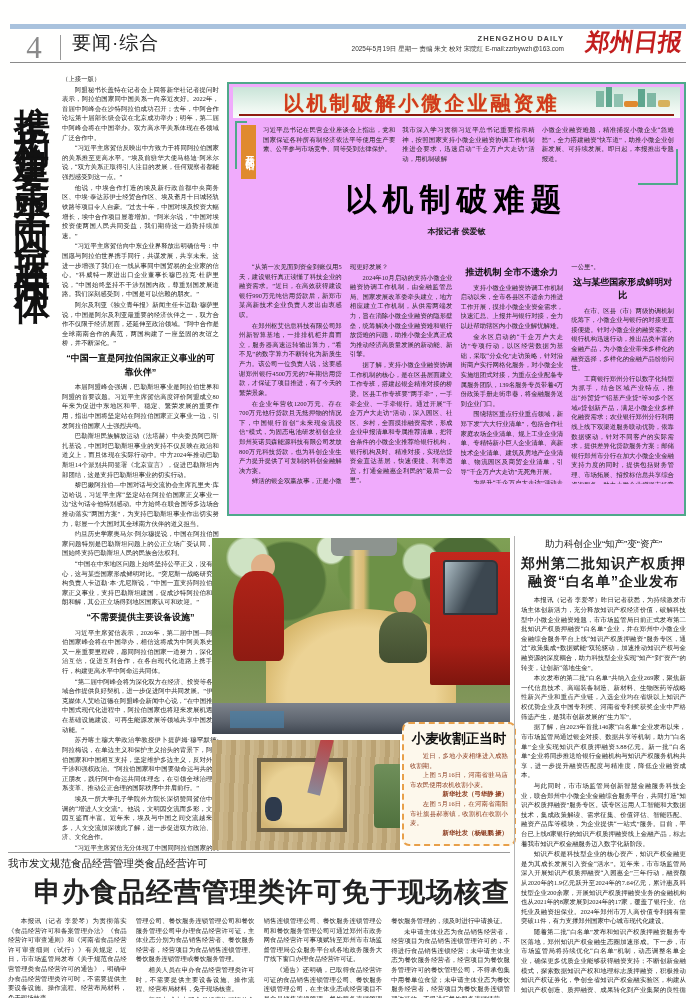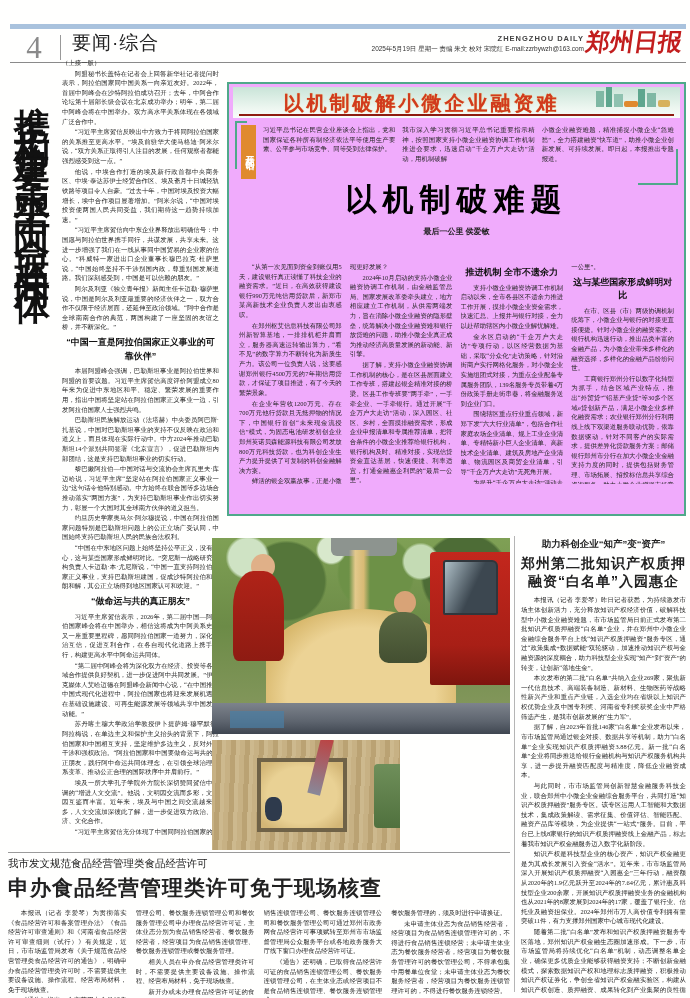"ZHENGZHOU DAILY" .head-right { gap: 2px -> 22px }
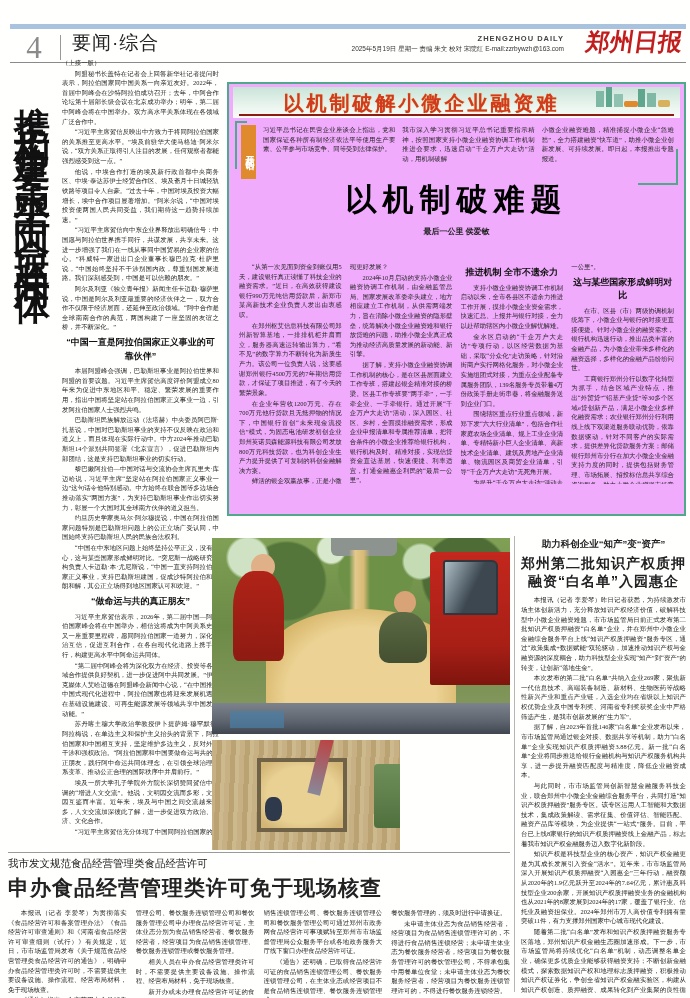"最后一公里 侯爱敏" div.feat-byline { text: 最后一公里 -> 本报记者 }
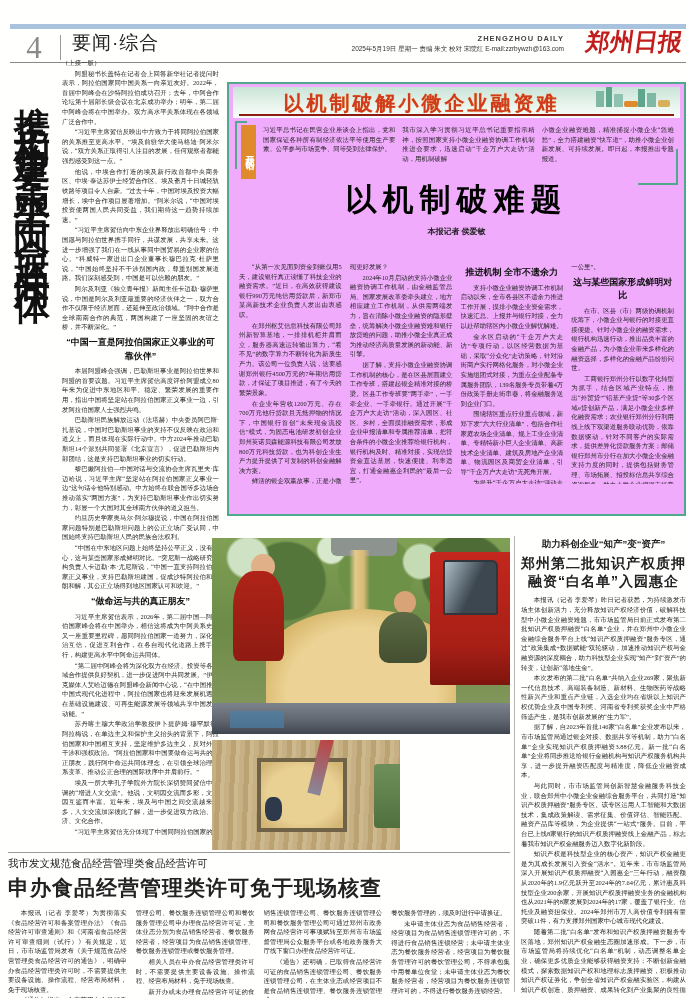"“中国一直是阿拉伯国家正义事业的可靠伙伴”" .left-article { top: 58px -> 74px }
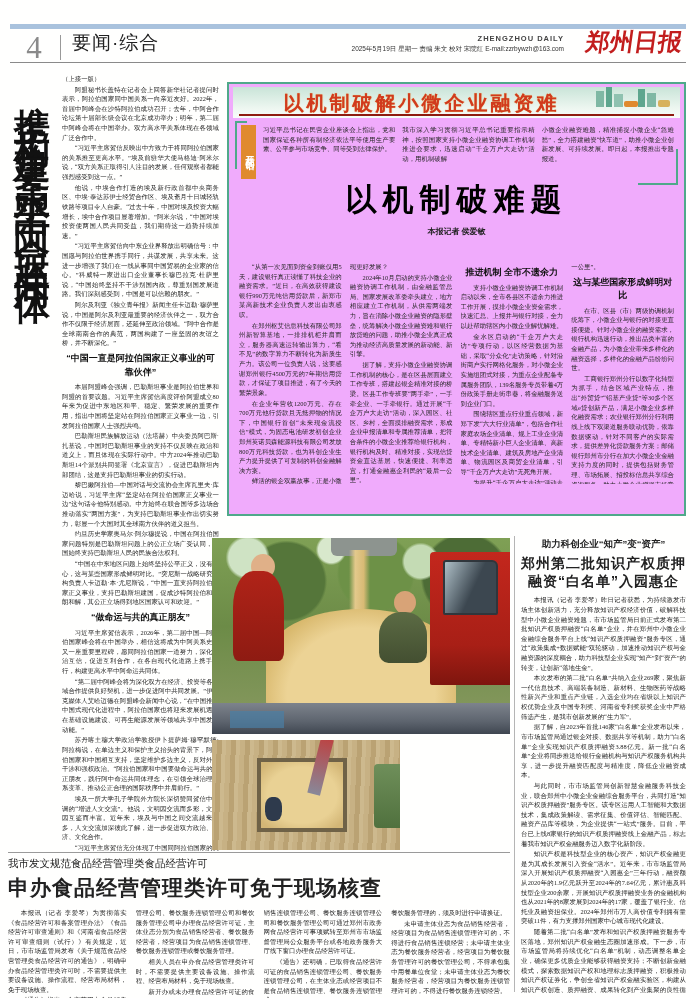"助力科创企业“知产”变“资产”" .right-kicker { font-weight: bold -> normal }
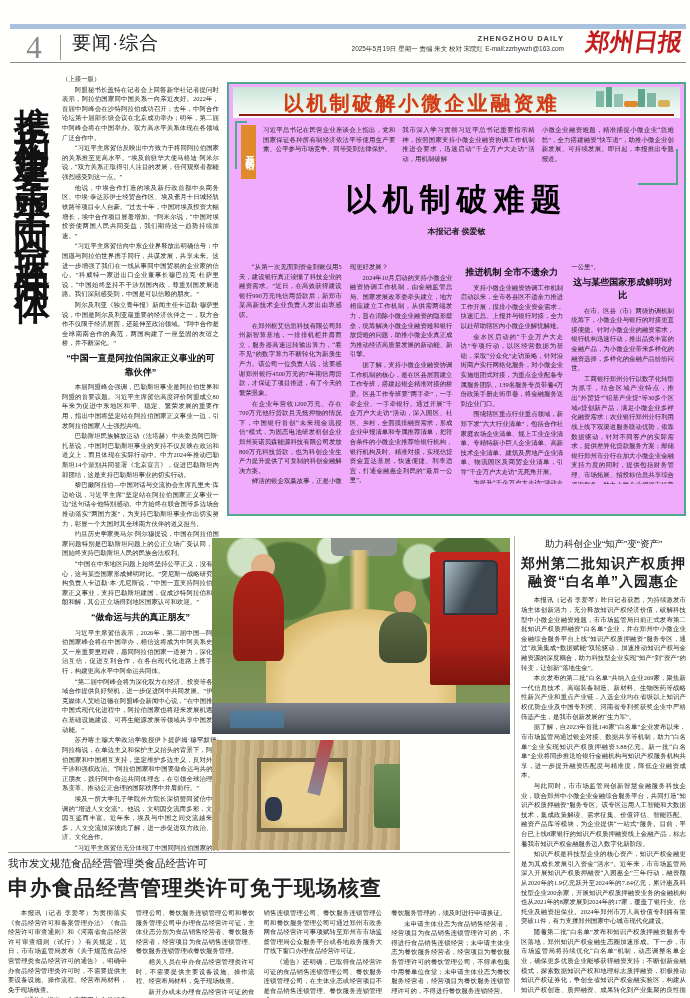"郑州第二批知识产权质押融资“白名单”入园惠企" div.right-headline { text: 入园惠企 -> 企业发布 }
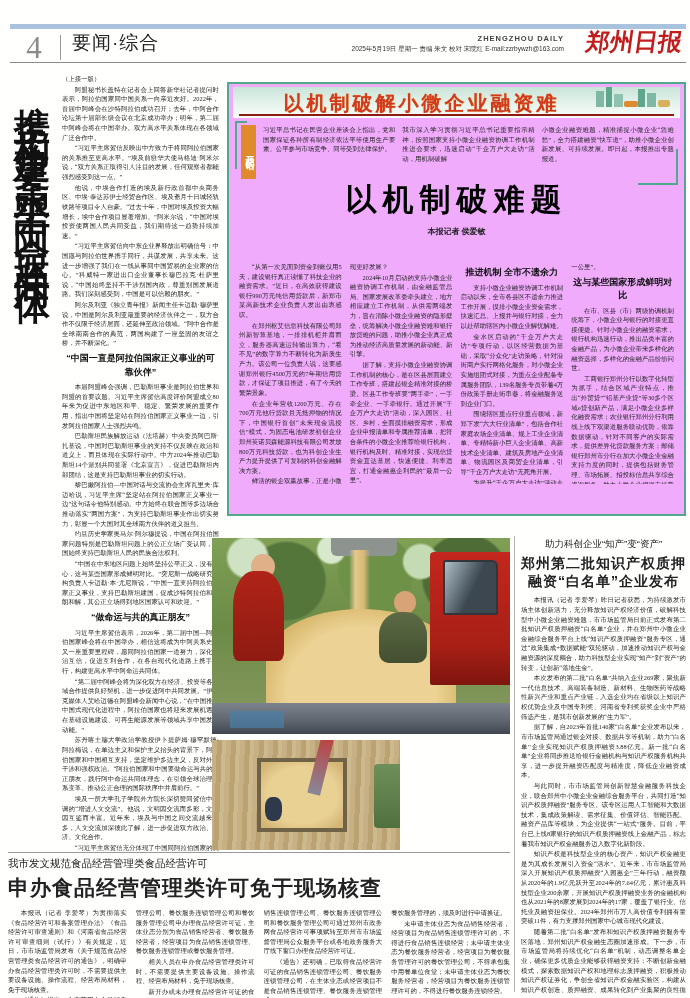"“做命运与共的真正朋友”" div.sub-head { text: 做命运与共的真正朋友 -> 不需要提供主要设备设施 }
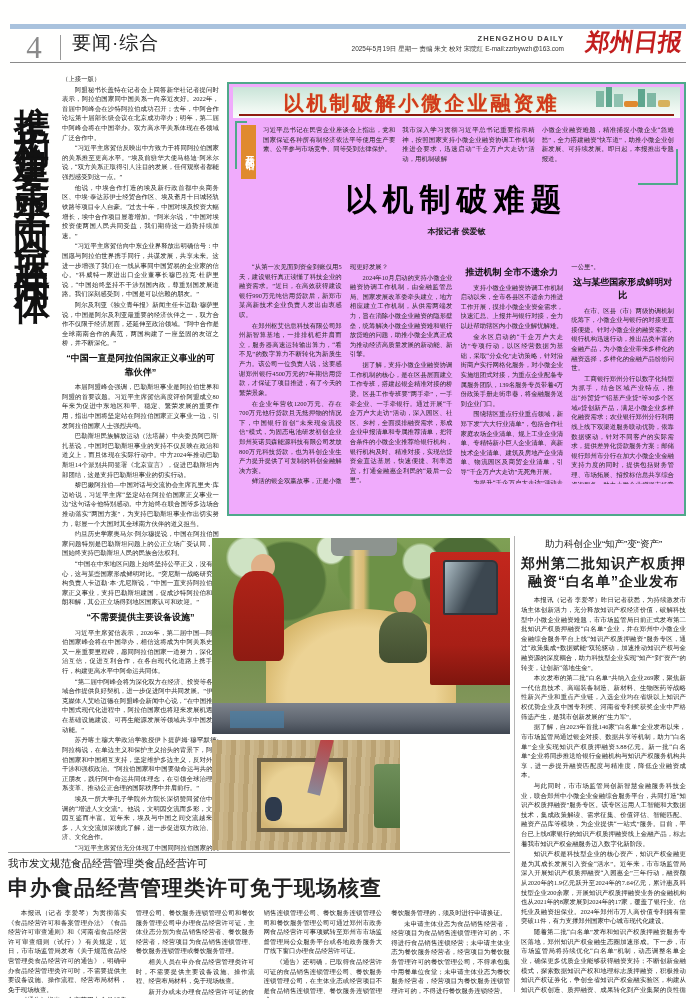"小麦收割正当时" div.abs { html: none -> <div> <div>小麦收割正当时</div> <div> <div>近日，多地小麦相继进入成熟收割期。</div> <div>上图 5月16日，河南省驻马店市农民使用农机收割小麦。</div> <div>新华社发（弓华静 摄）</div> <div>左图 5月16日，在河南省南阳市社旗县郝寨镇，收割机在收割小麦。</div> <div>新华社发（杨银鹏 摄）</div> </div> </div> }
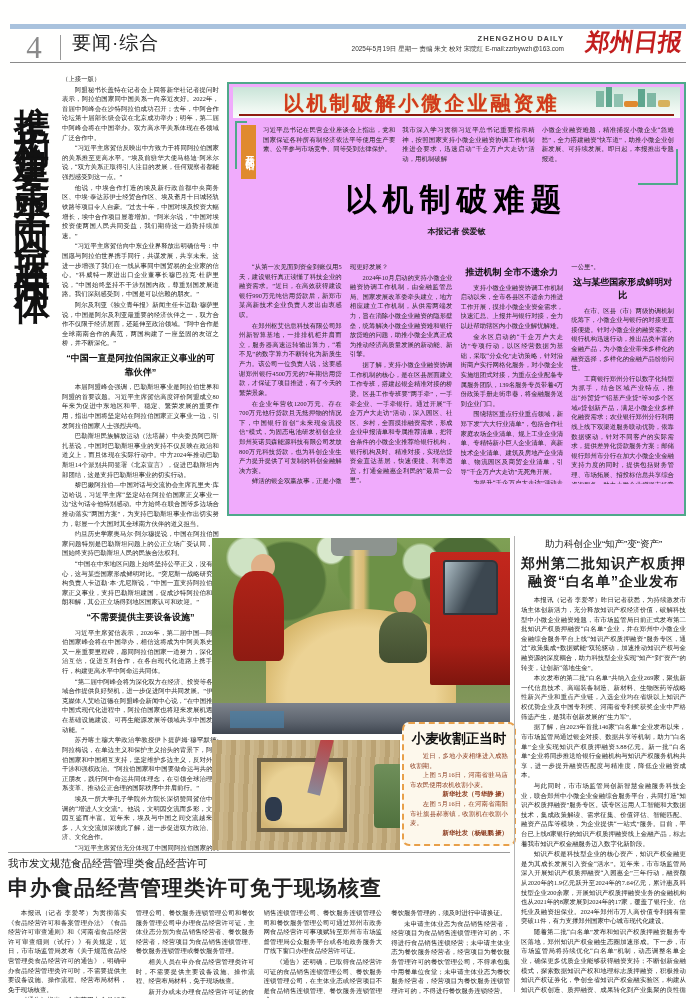"申办食品经营管理类许可免于现场核查" .bottom-headline { font-size: 21px -> 27px; text-align: left -> right }
